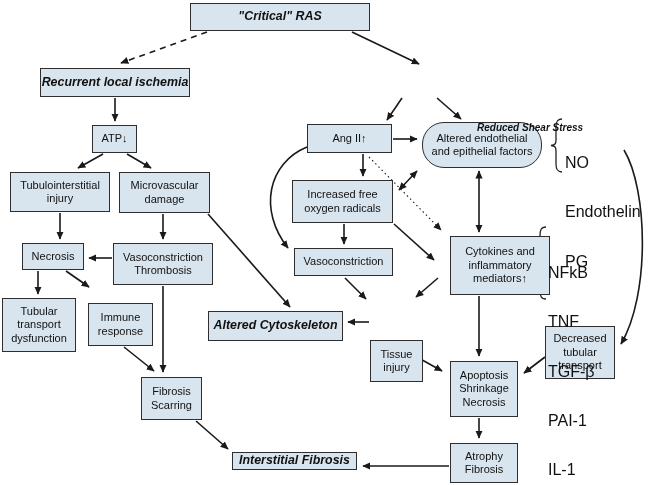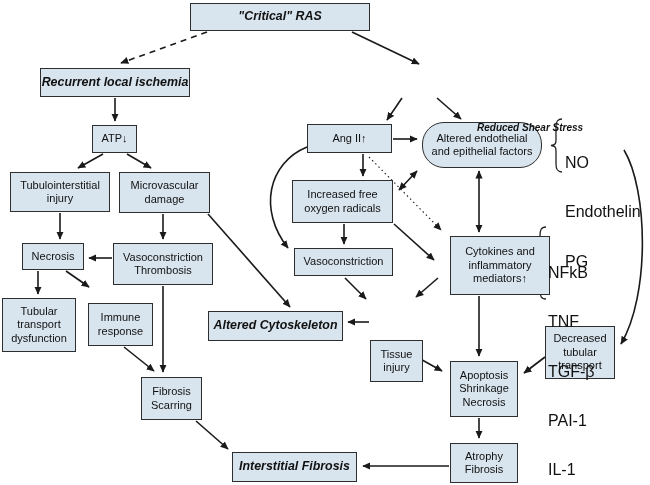"Interstitial Fibrosis" div.box { height: 30px -> 18px }
